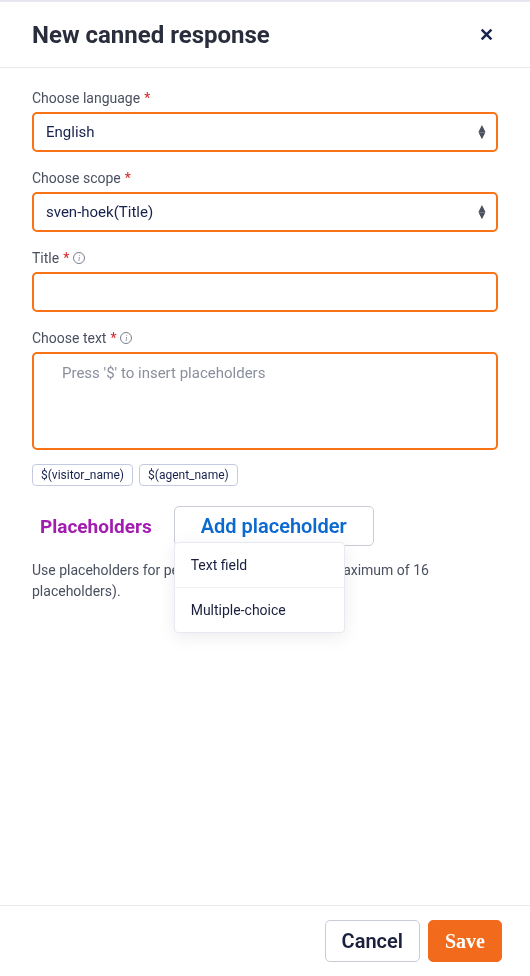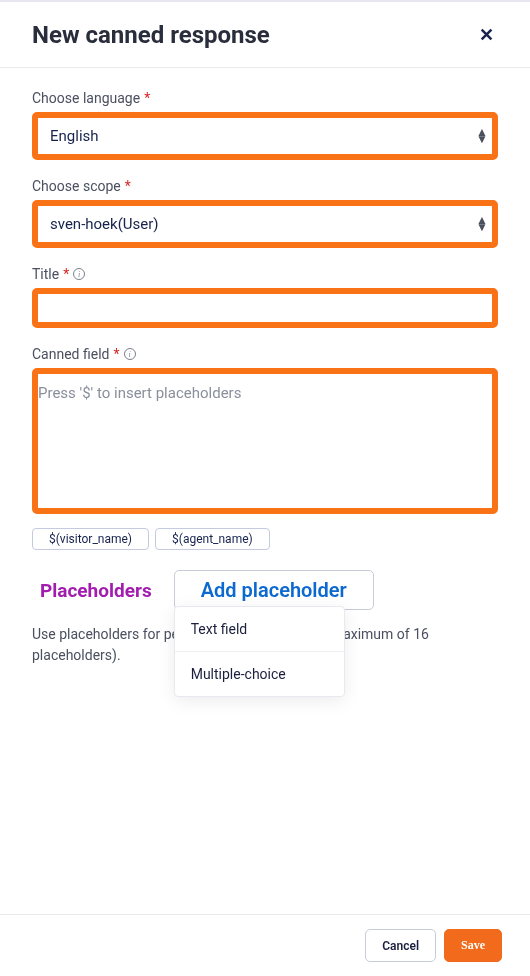"English" .select, .input, .textarea { border: 6px solid #f97316 -> 2px solid #f97316 }
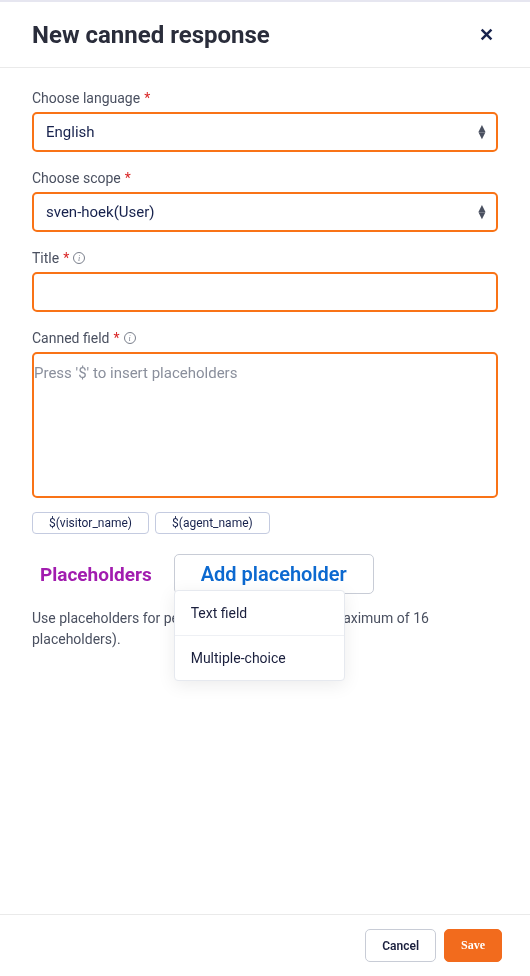"sven-hoek(User)" div.select { text: User -> Title }
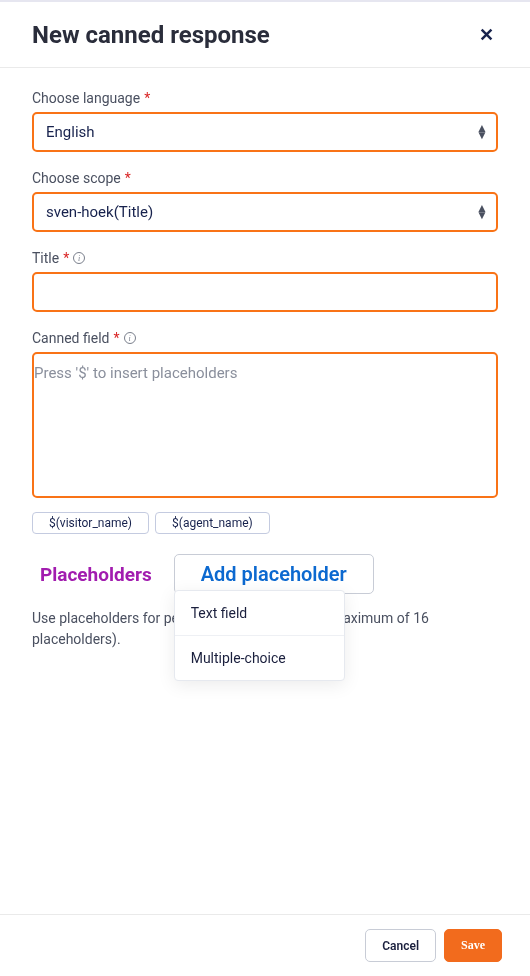"Canned field" span { text: Canned field -> Choose text }
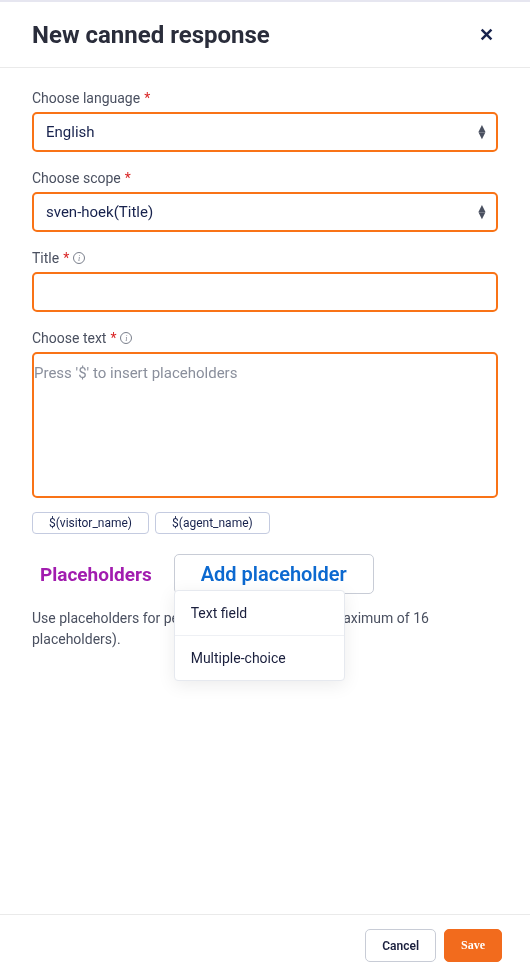"Press '$' to insert placeholders" .textarea { height: 146px -> 98px; padding: 10px 0 -> 10px 28px }
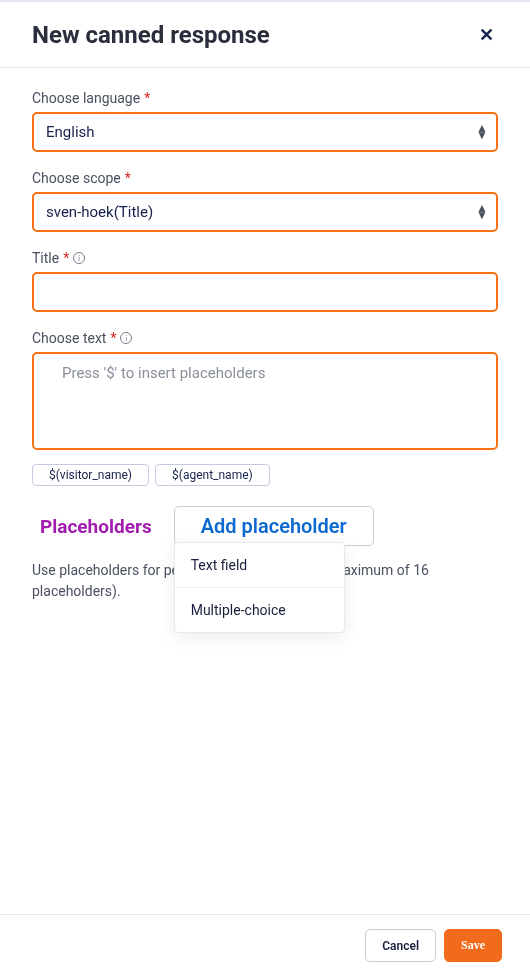"$(visitor_name)" .tag { padding: 3px 16px -> 3px 8px }
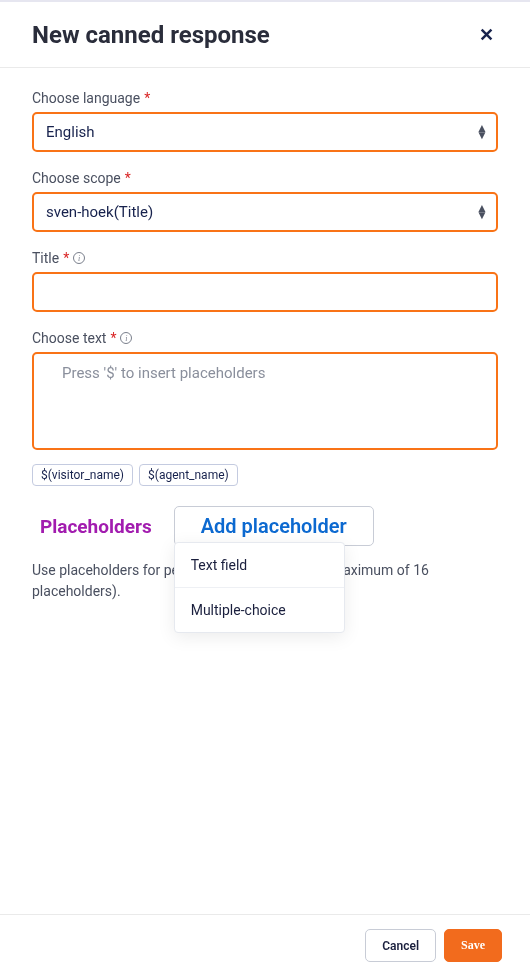"Cancel" .btn { font-size: 12px -> 20px }
